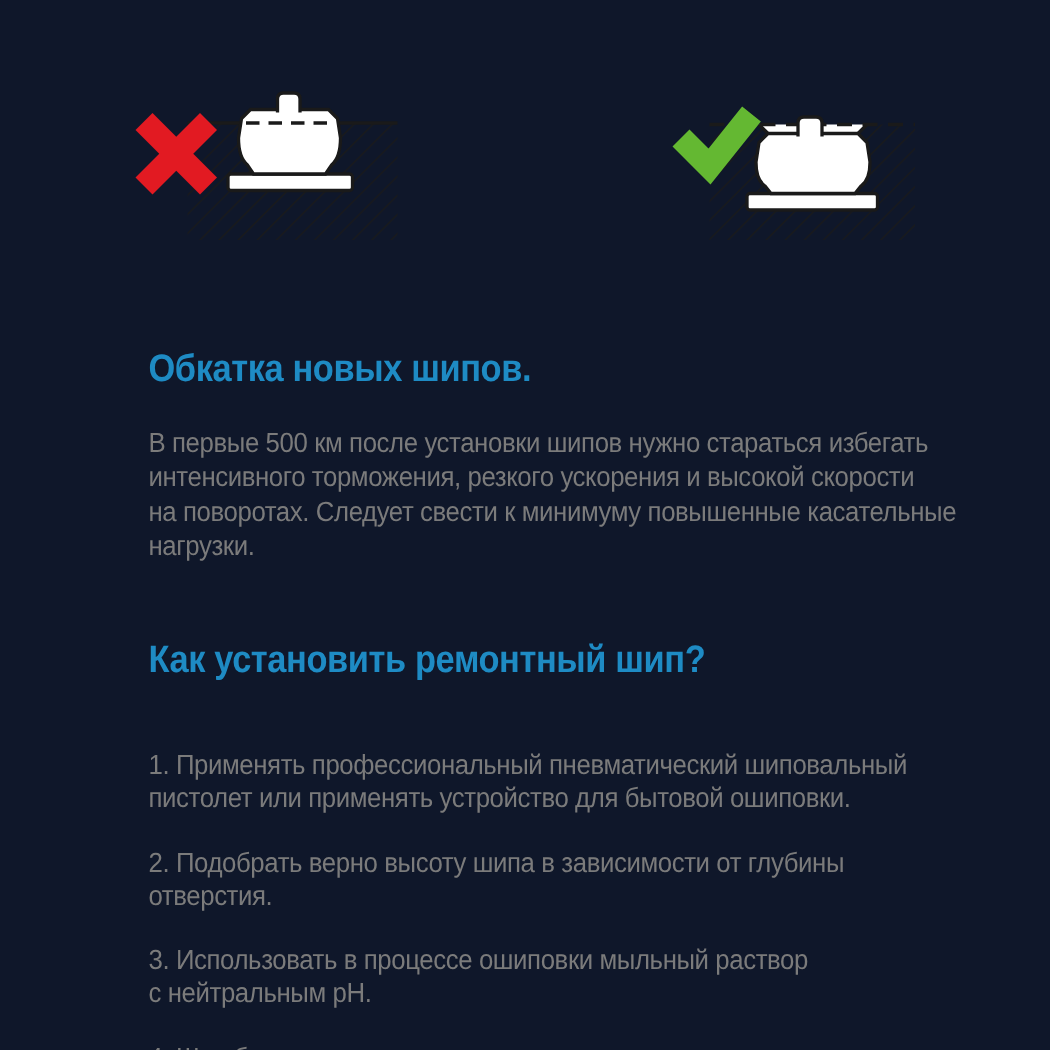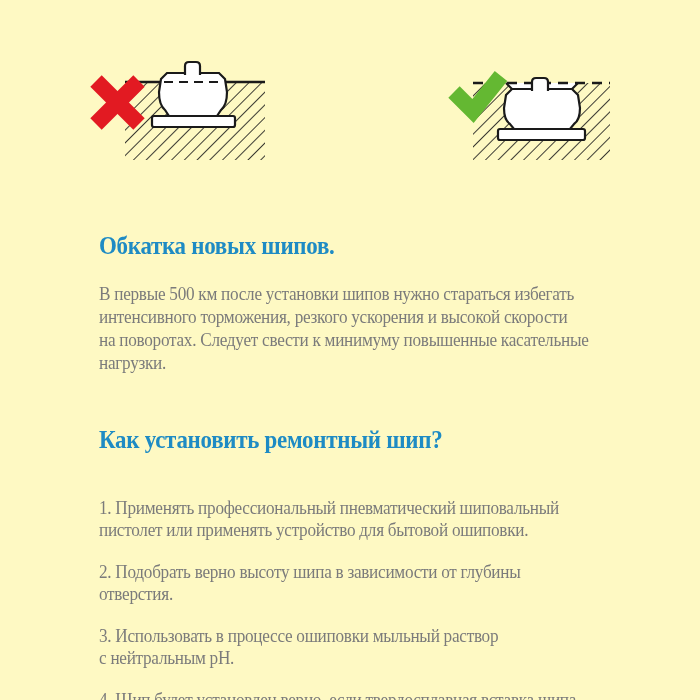"Обкатка новых шипов." #canvas { background: #fef9c3 -> #0f172a; font-family: Liberation Serif, serif -> Liberation Sans, sans-serif }
